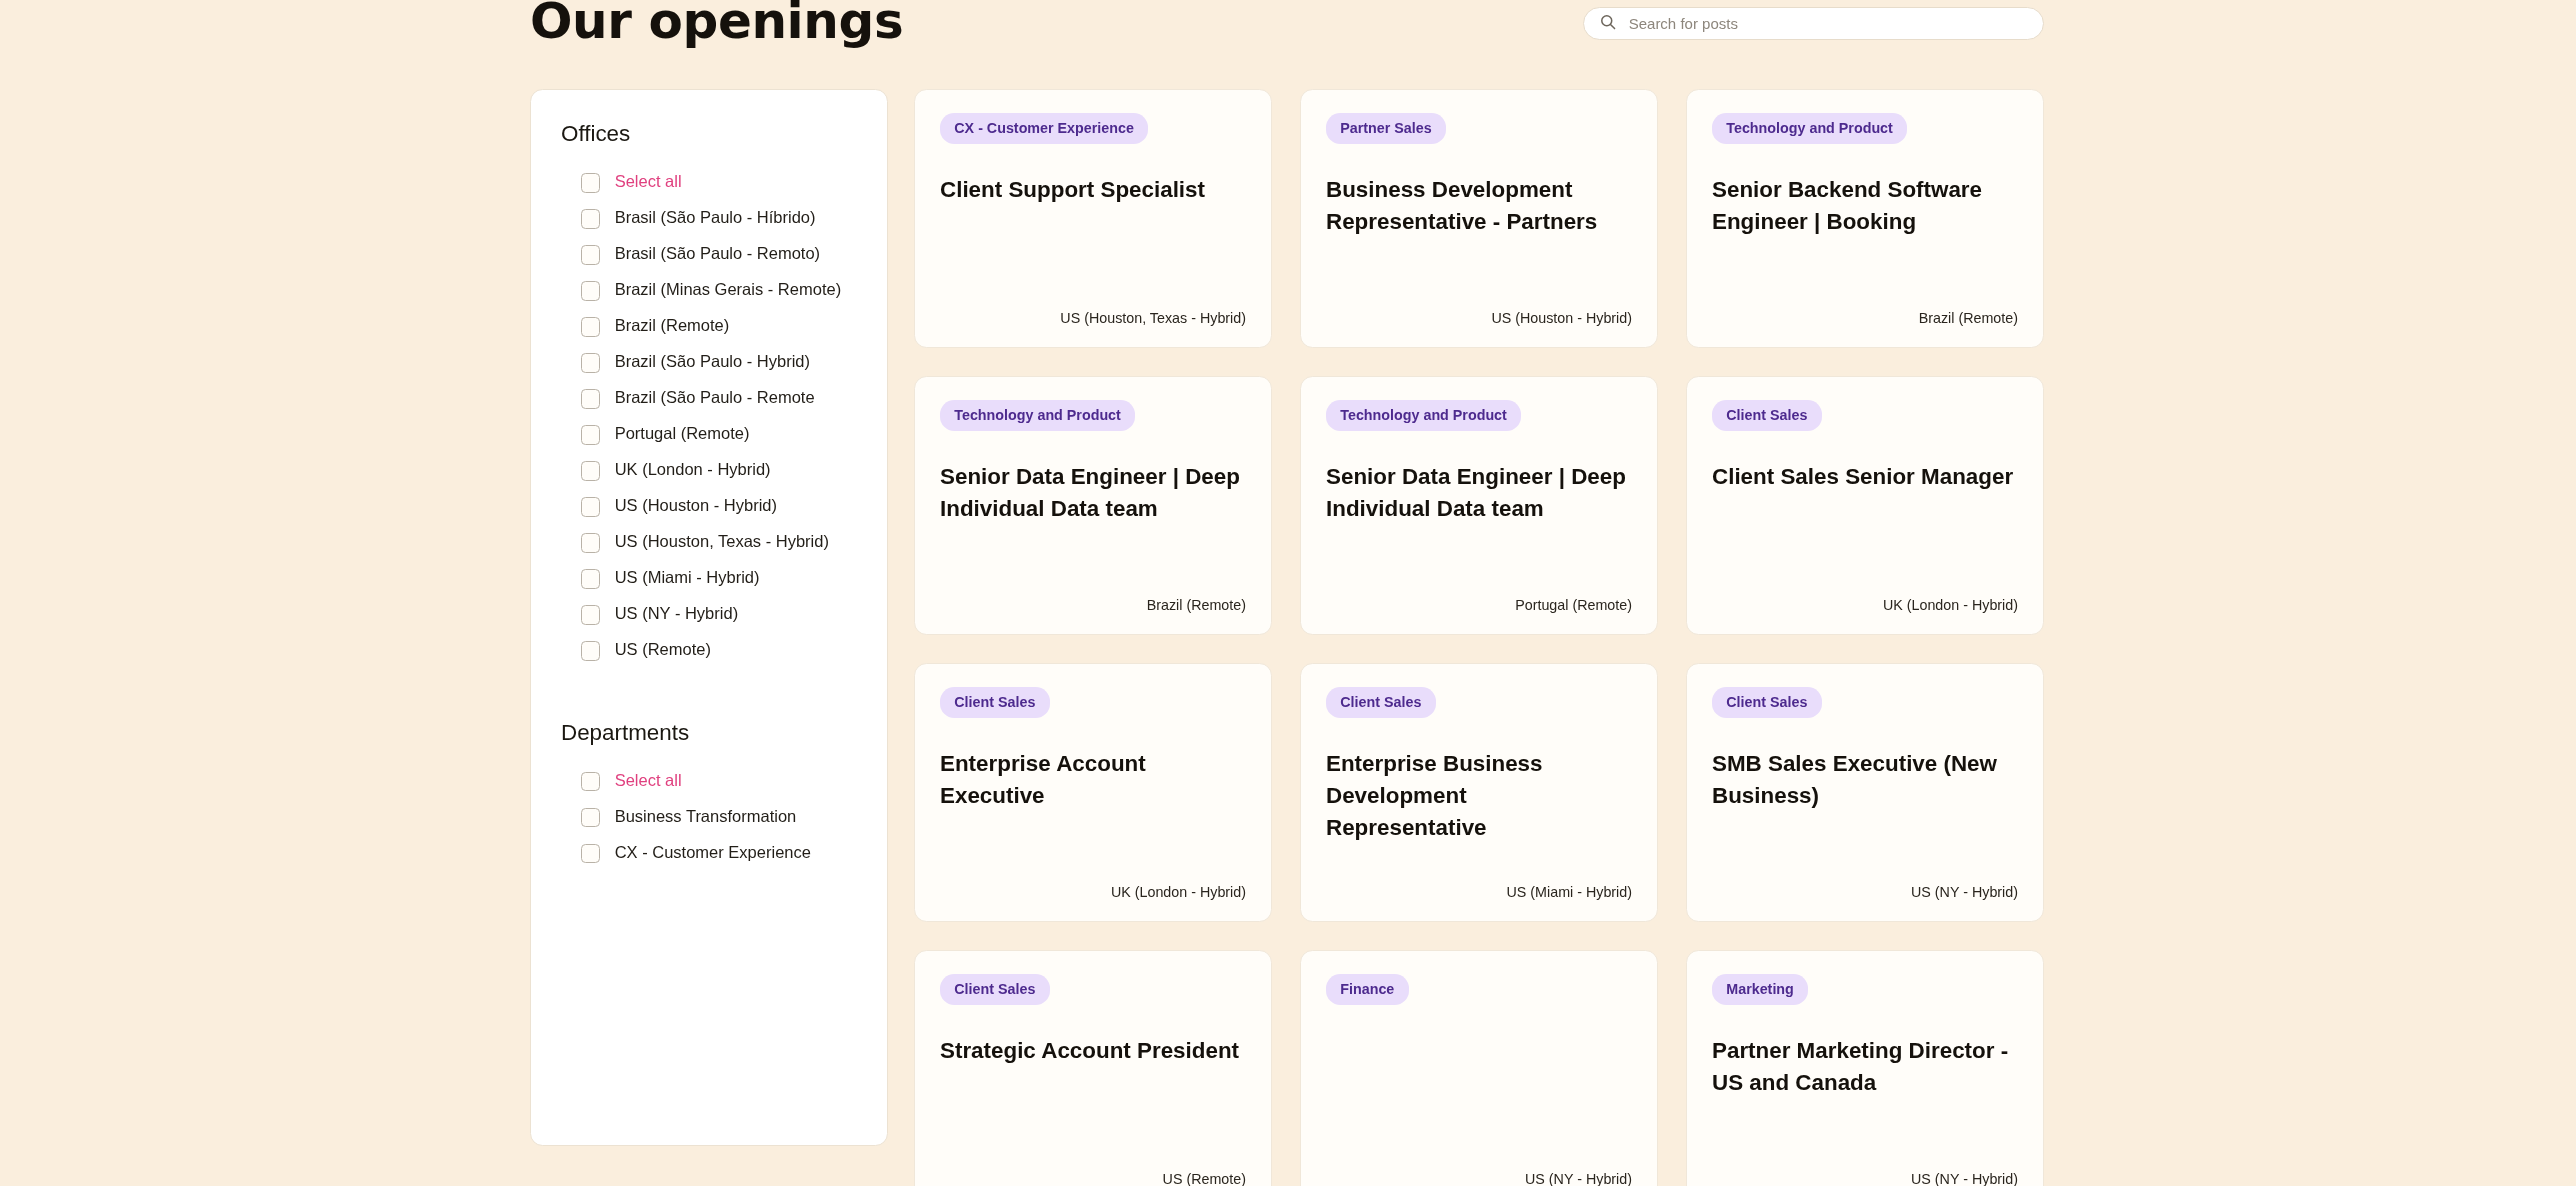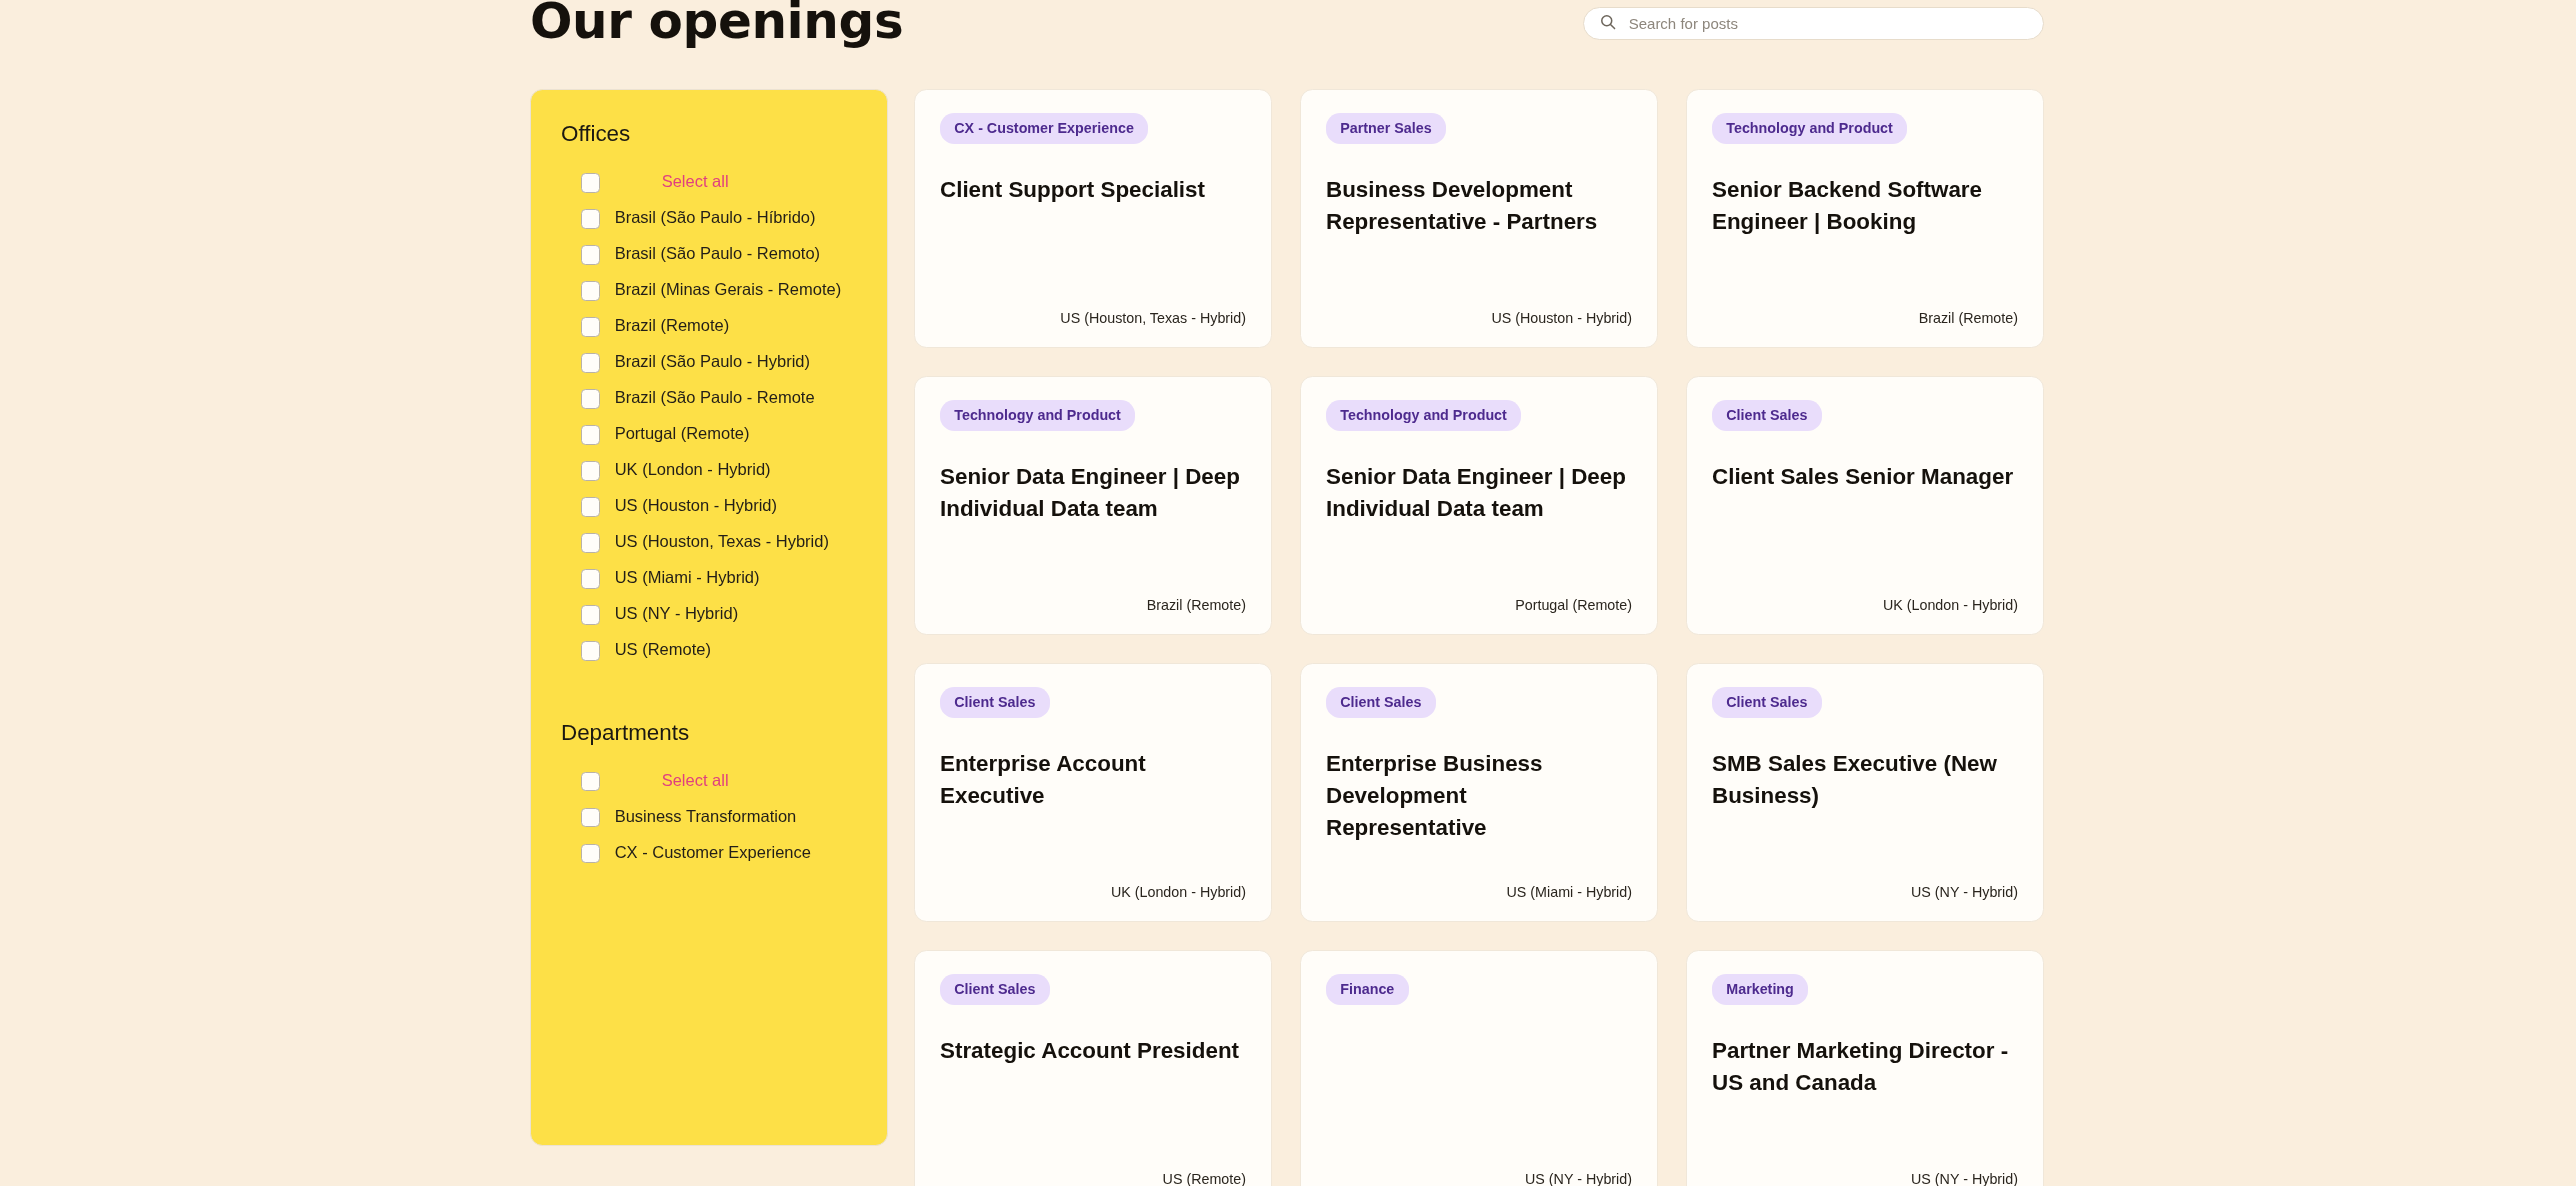"Offices" .sidebar { background: #fde047 -> #ffffff }
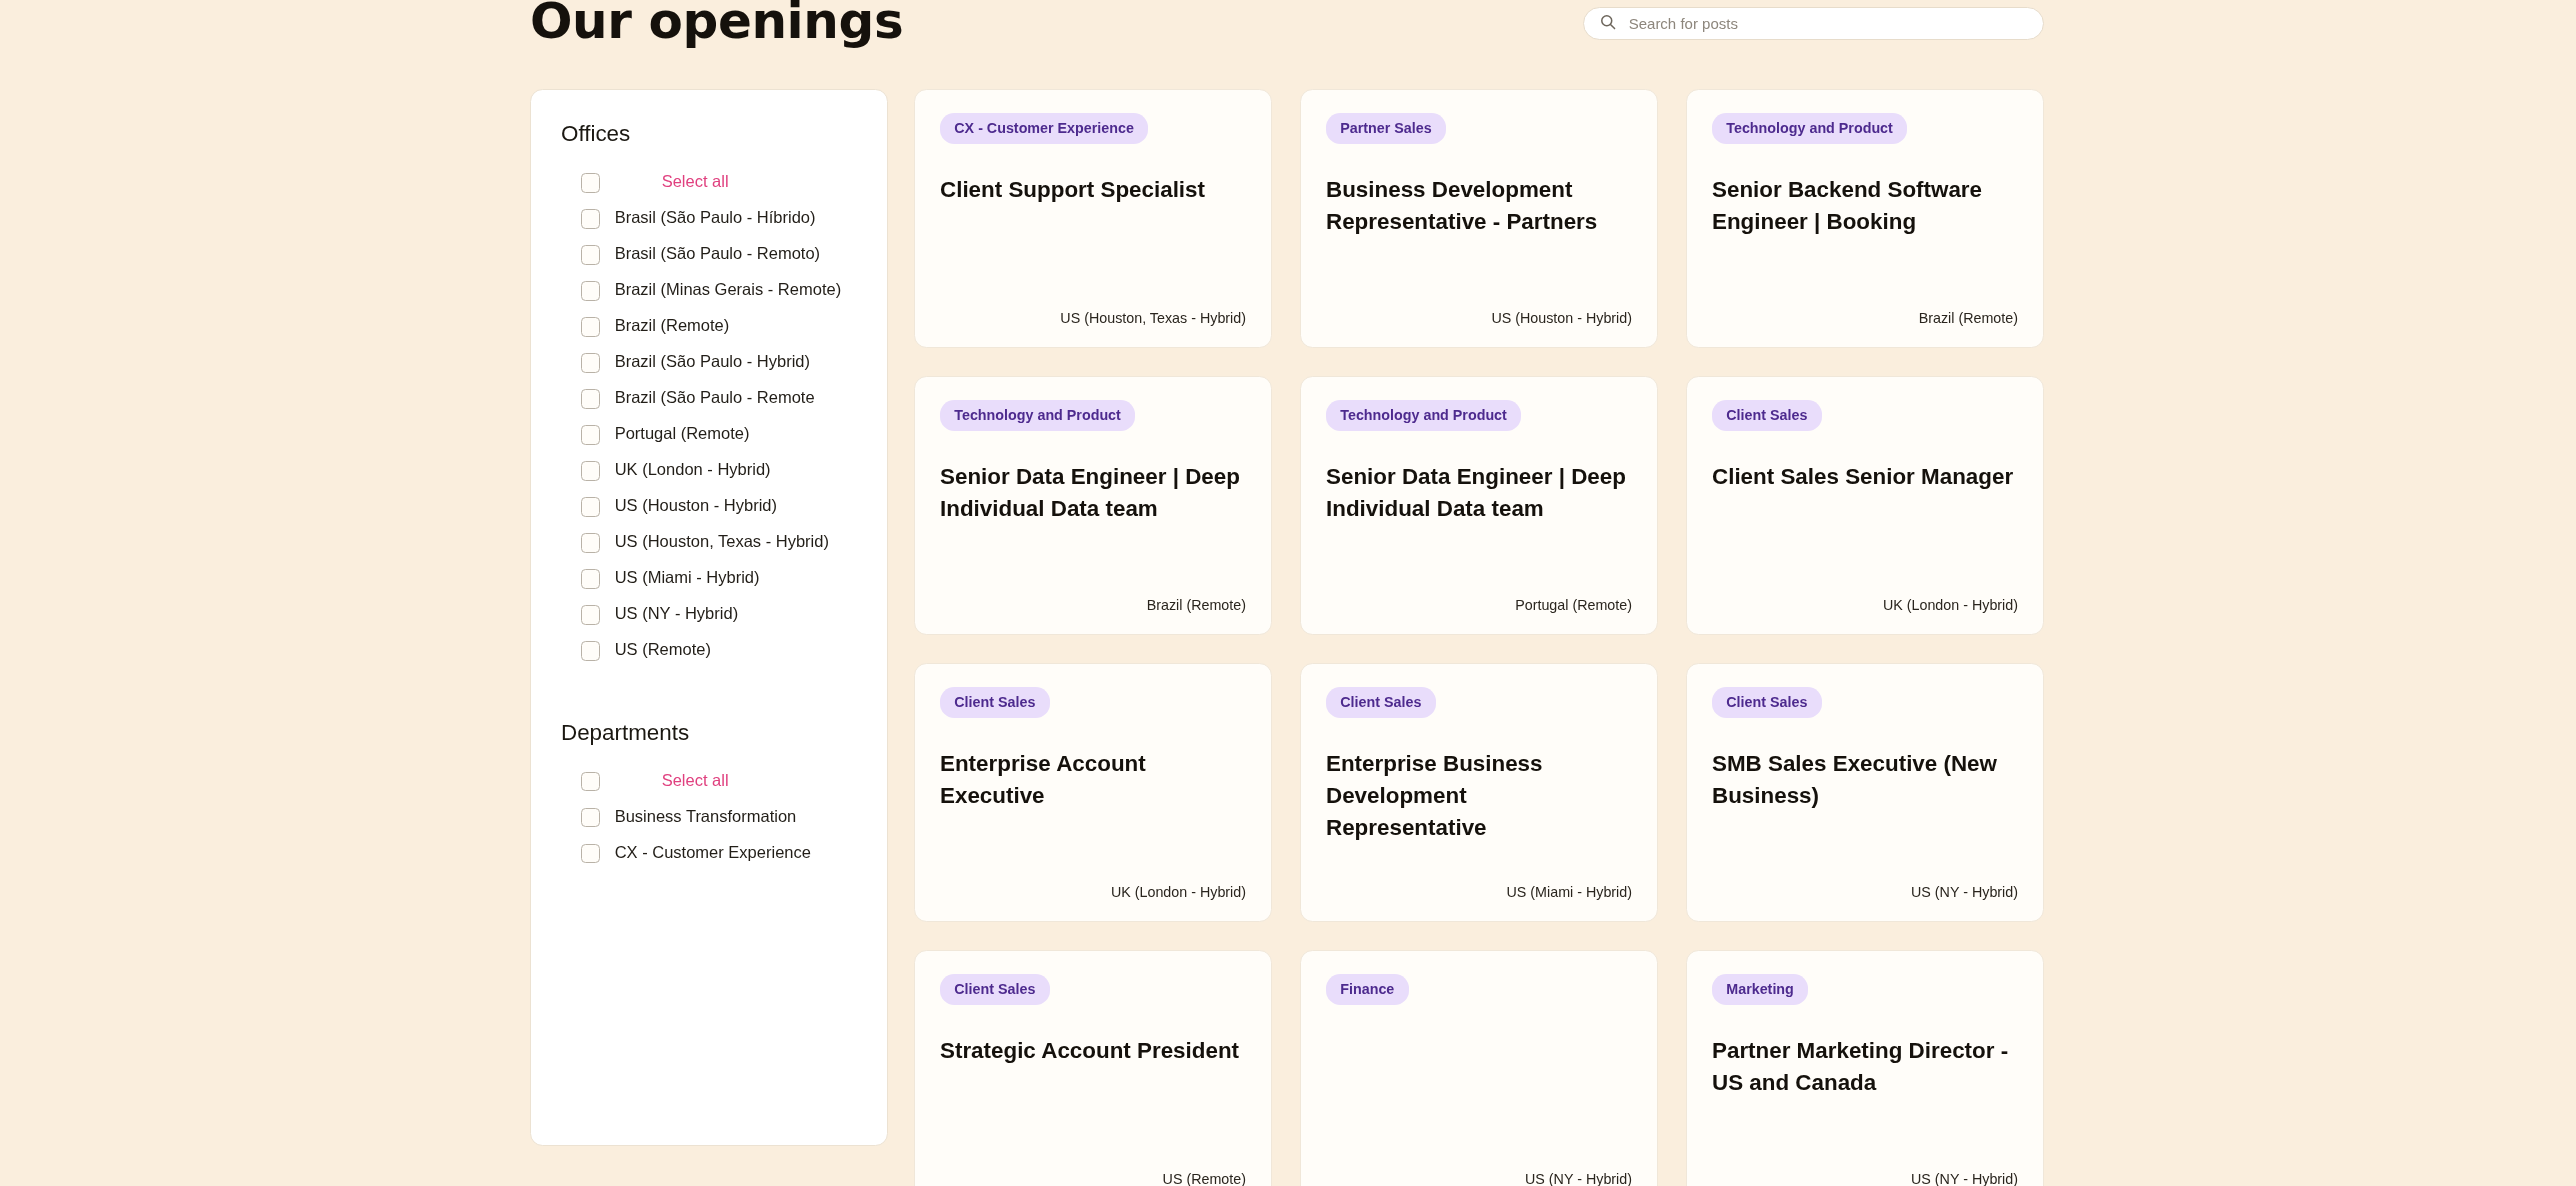"Select all" .facet-label.select-all { margin-left: 47px -> none }
